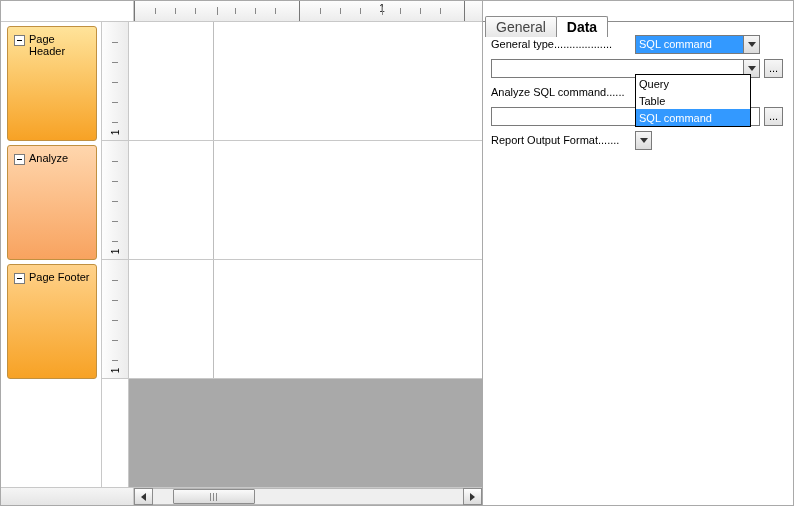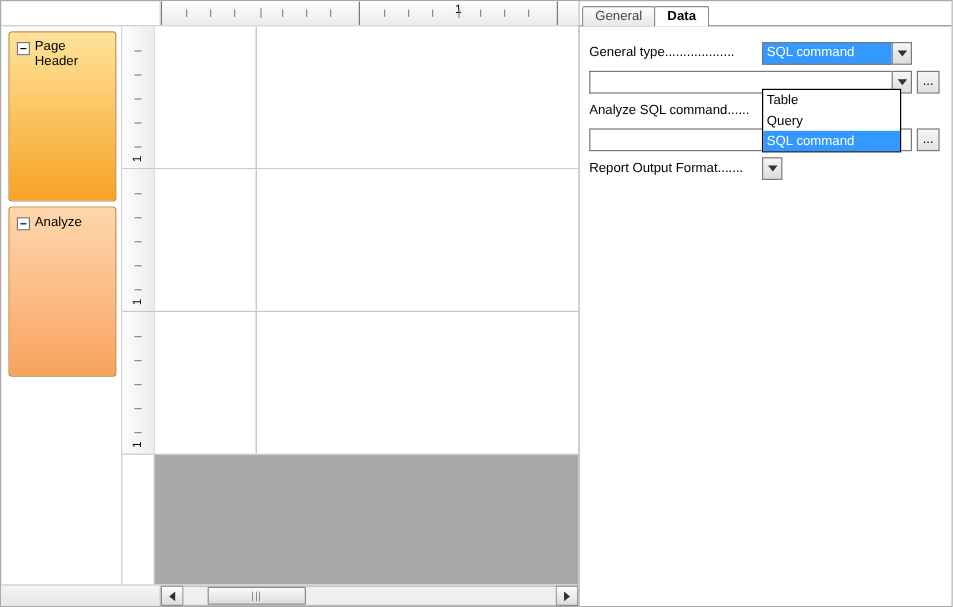"General" .tab { font-size: 11px -> 14px; top: 1px -> 16px }
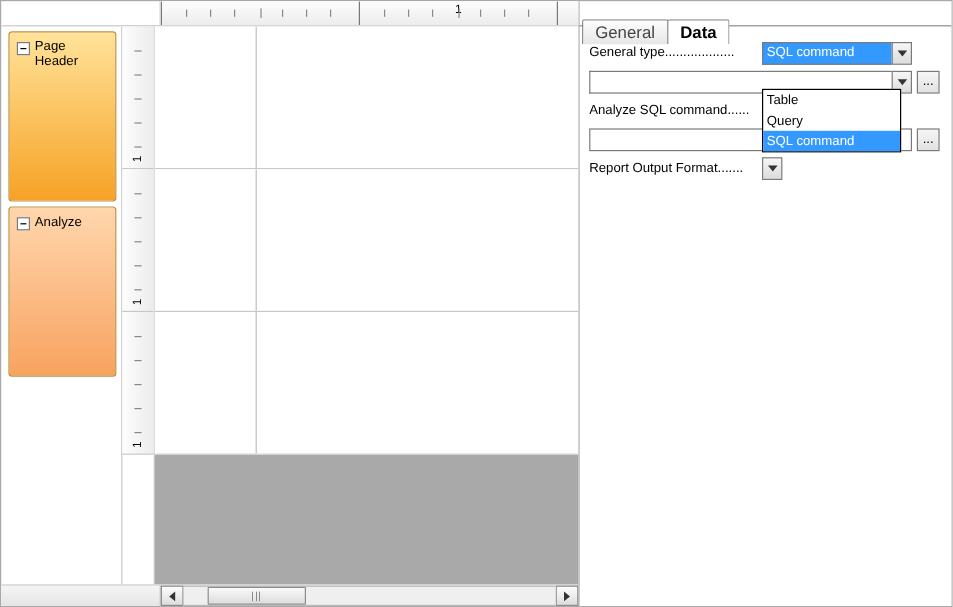"Page" .sect-label { height: 142px -> 115px }
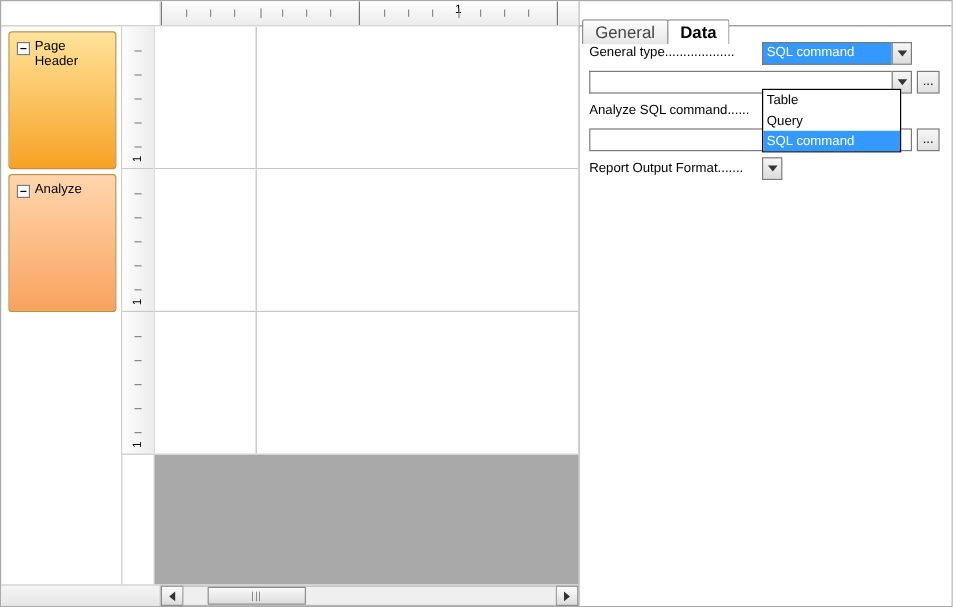"Table" div.opt { order: before "Query" -> after "Query" }
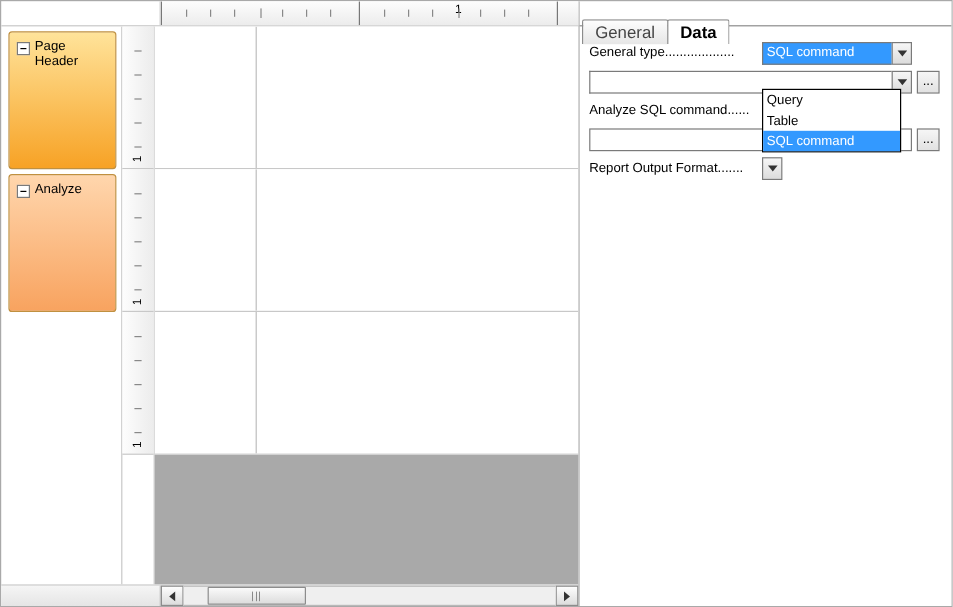"Page Footer" div.sect-label { html: none -> <div> <div></div> <div>Page Footer</div> </div> }
